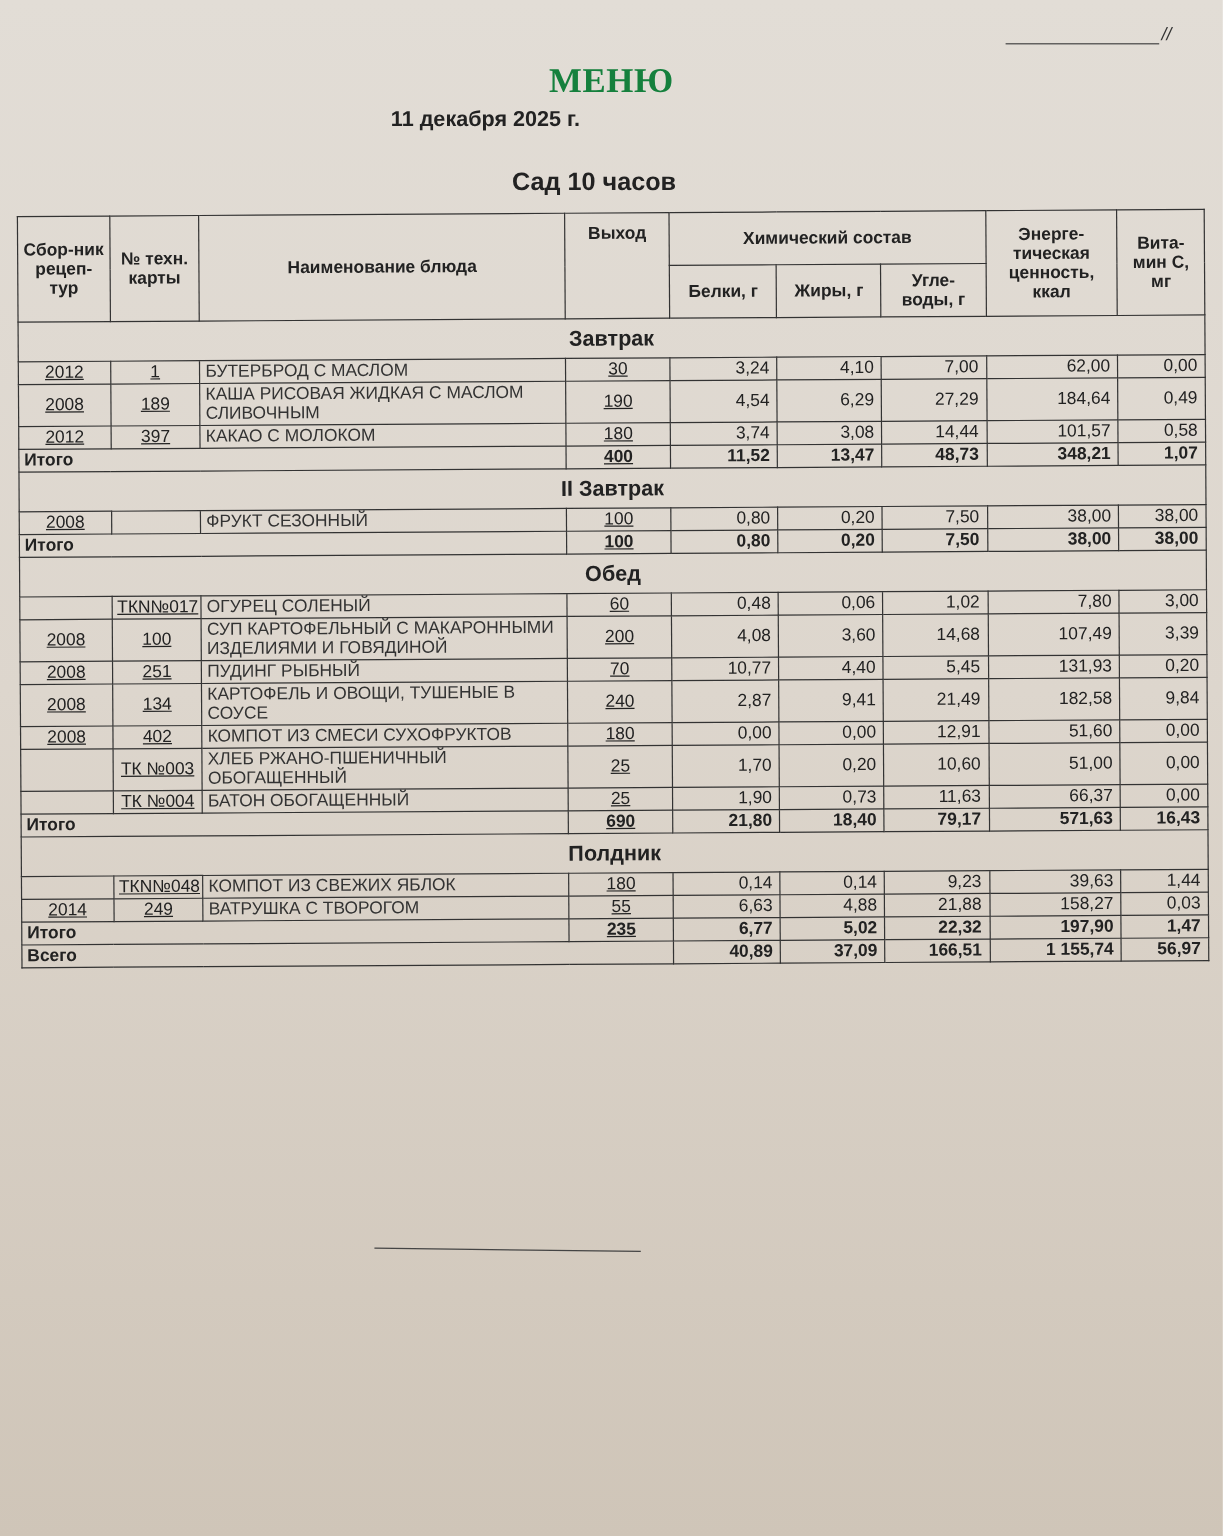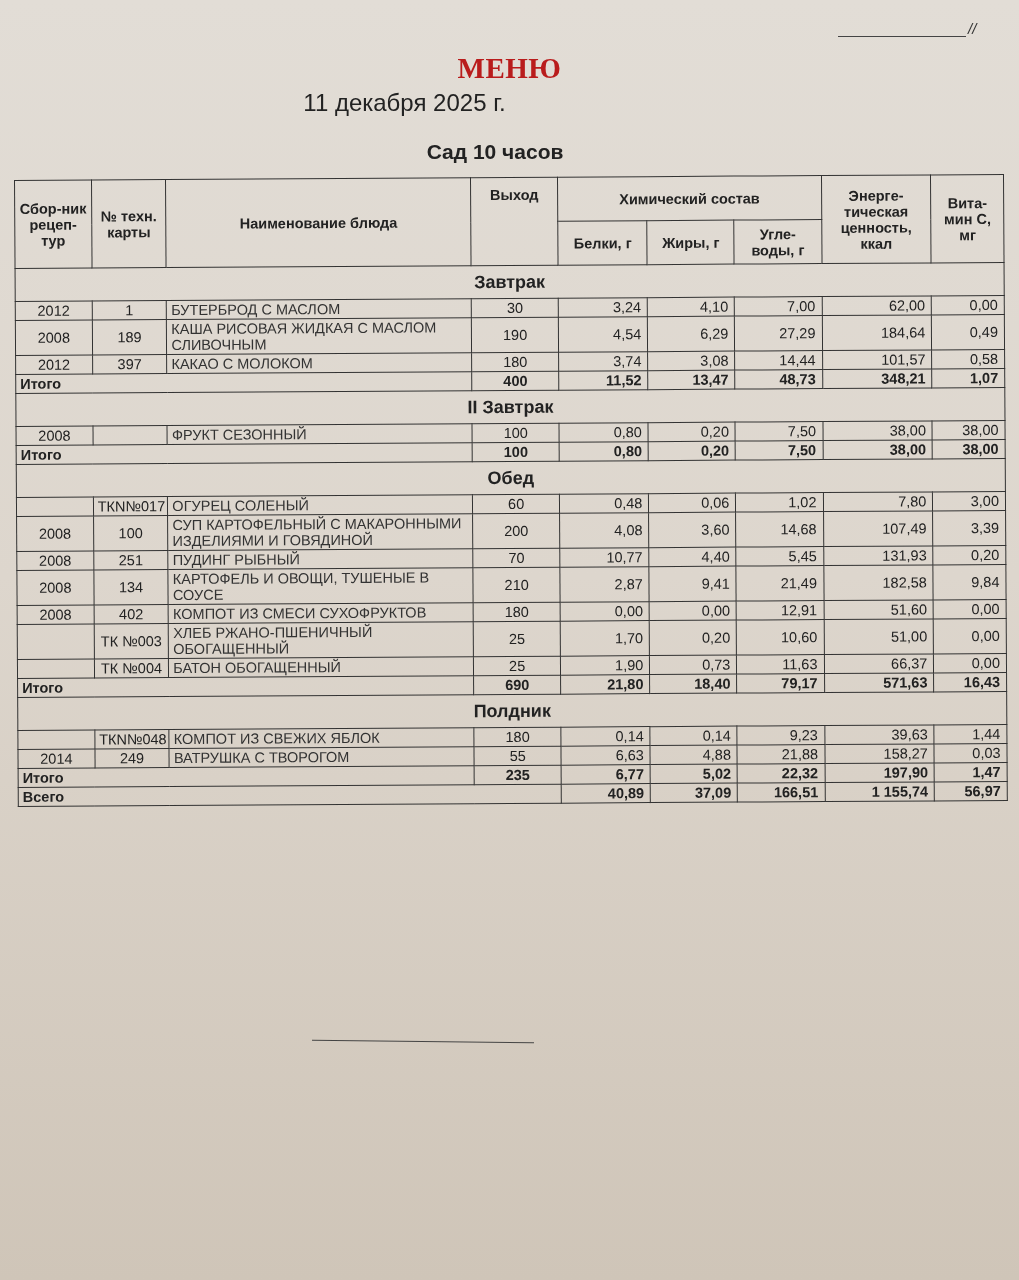"МЕНЮ" .title { color: #b91c1c -> #15803d }
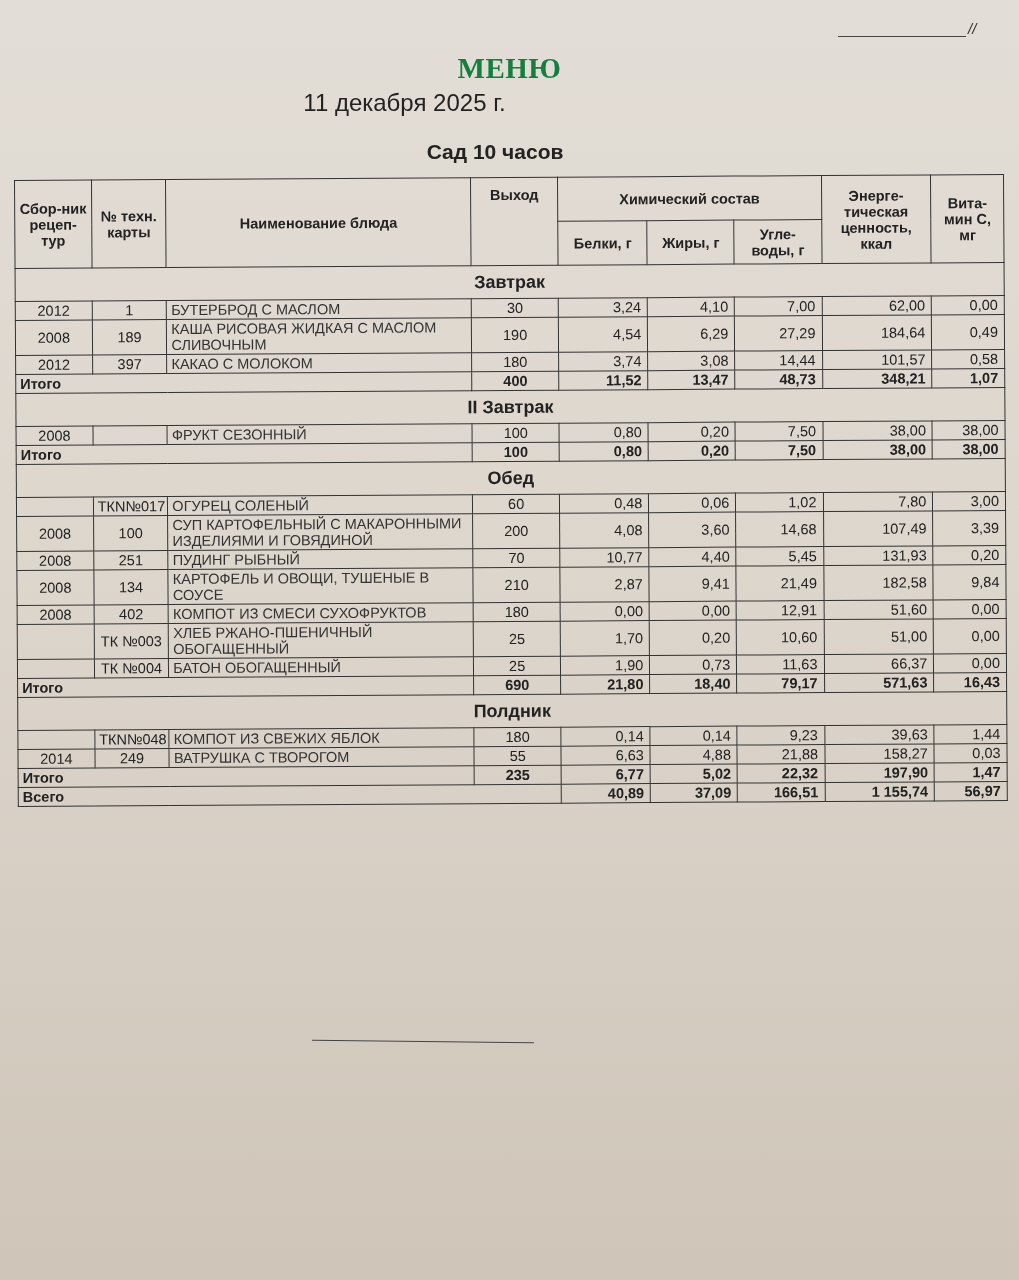"11 декабря 2025 г." .date { font-size: 24px -> 18px; font-weight: normal -> bold }
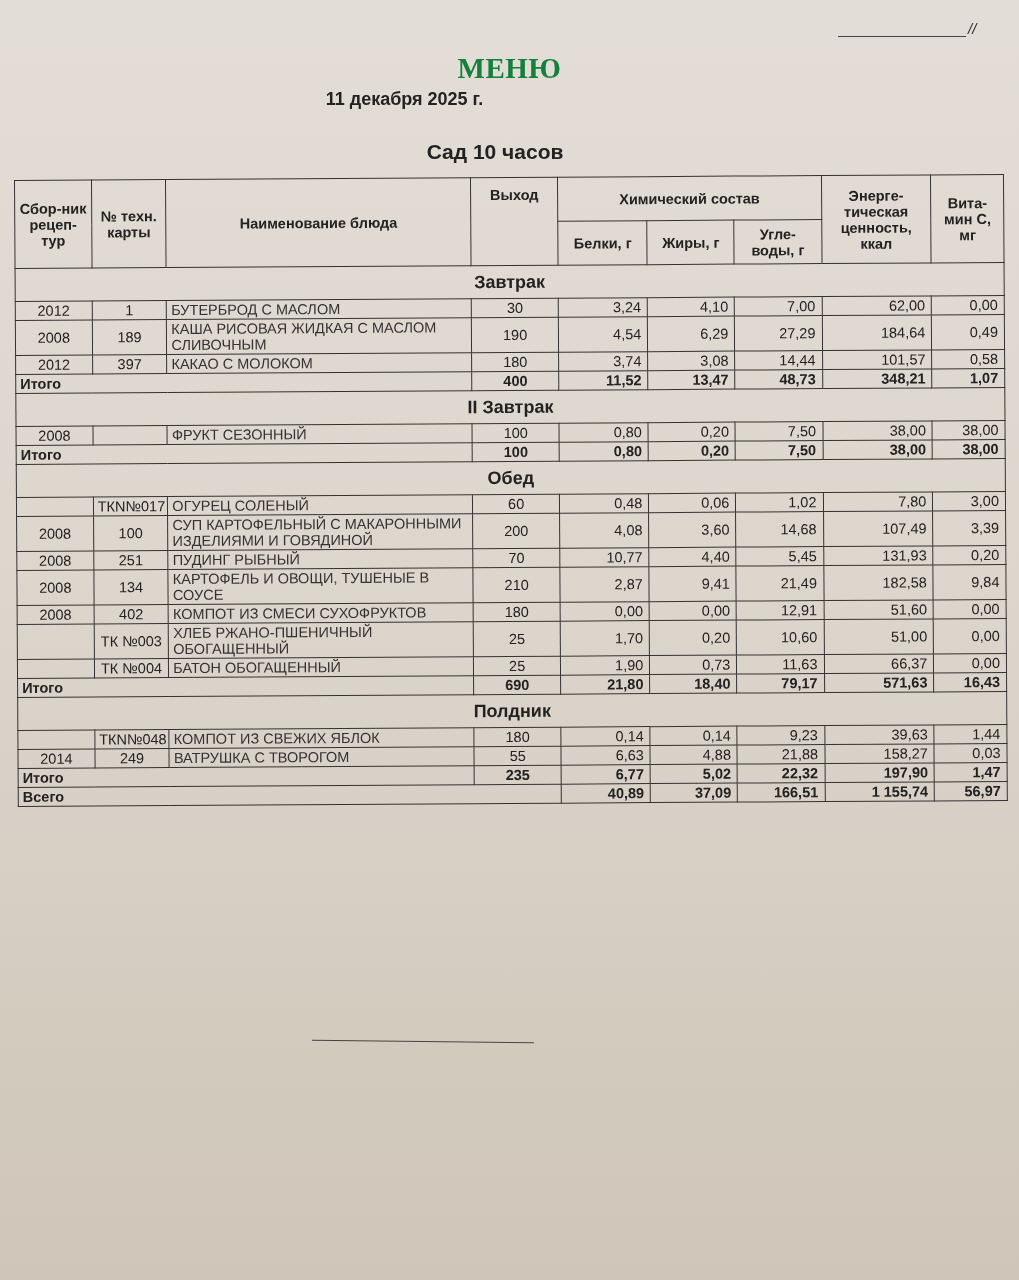"2012" td.c { text-decoration: none -> underline }
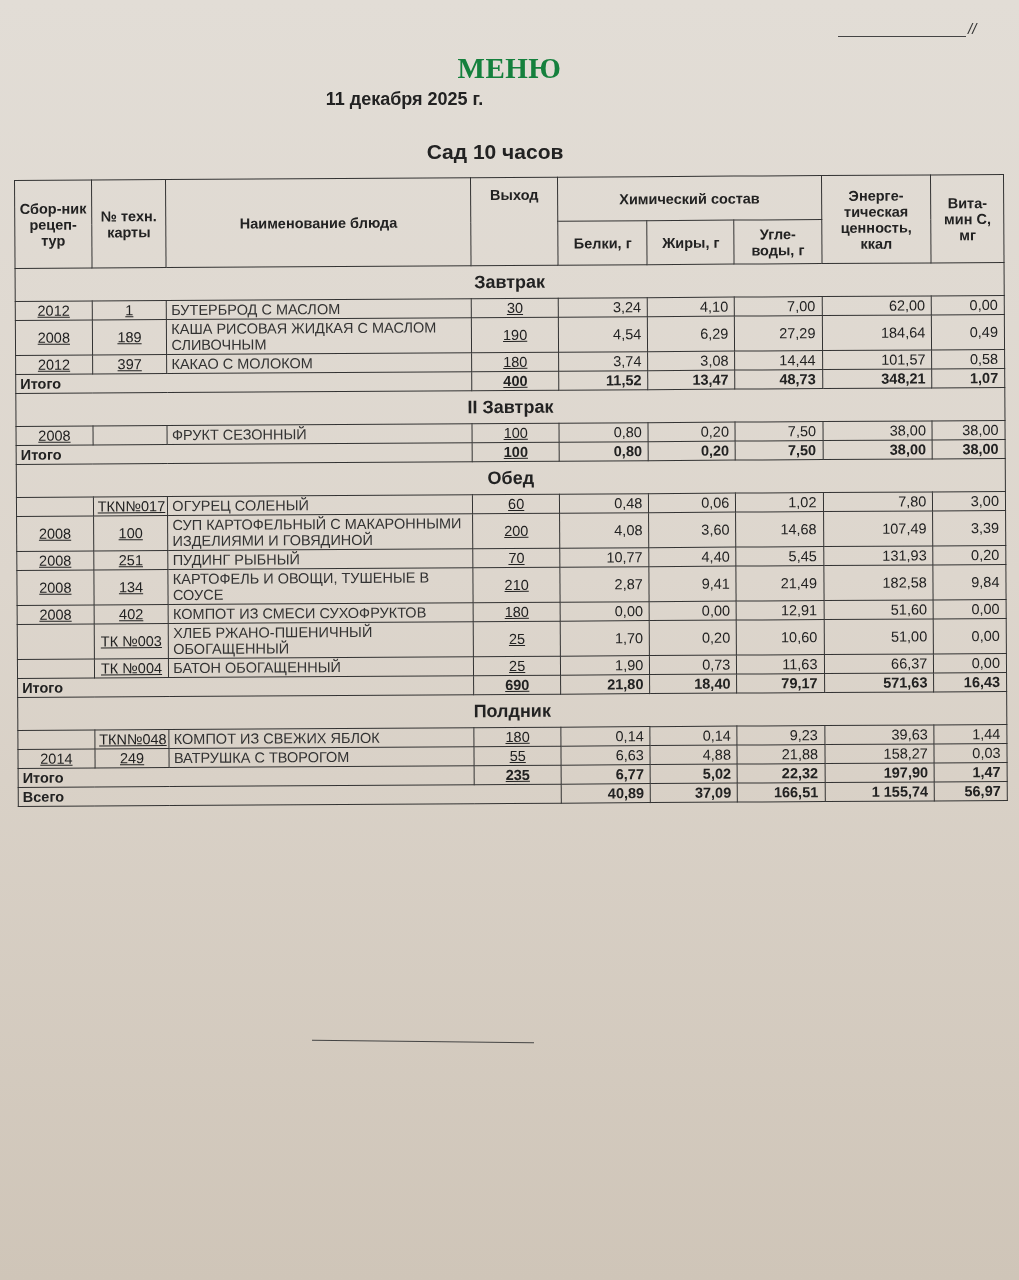"210" td.c { text: 210 -> 240 }
